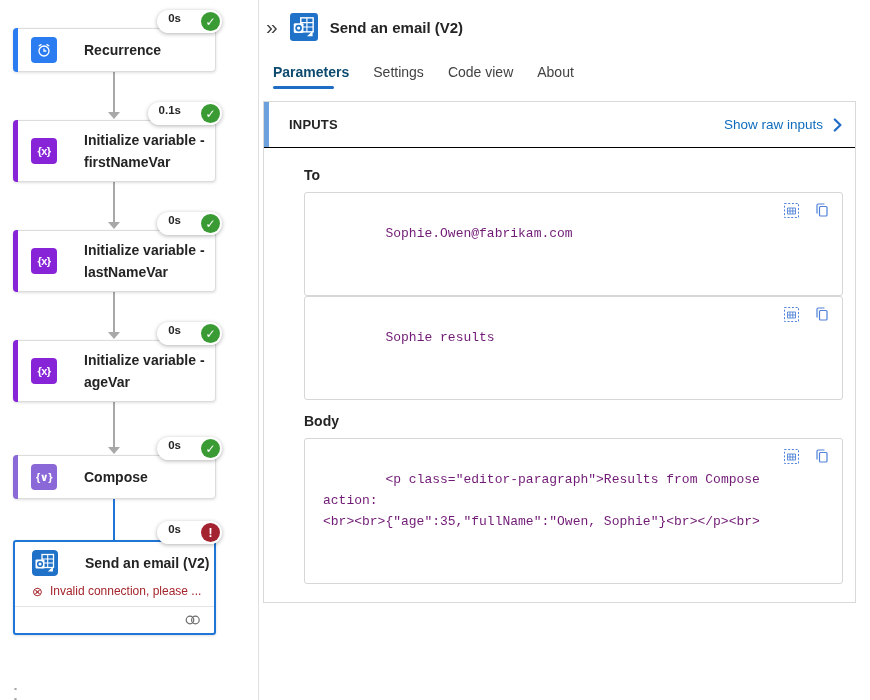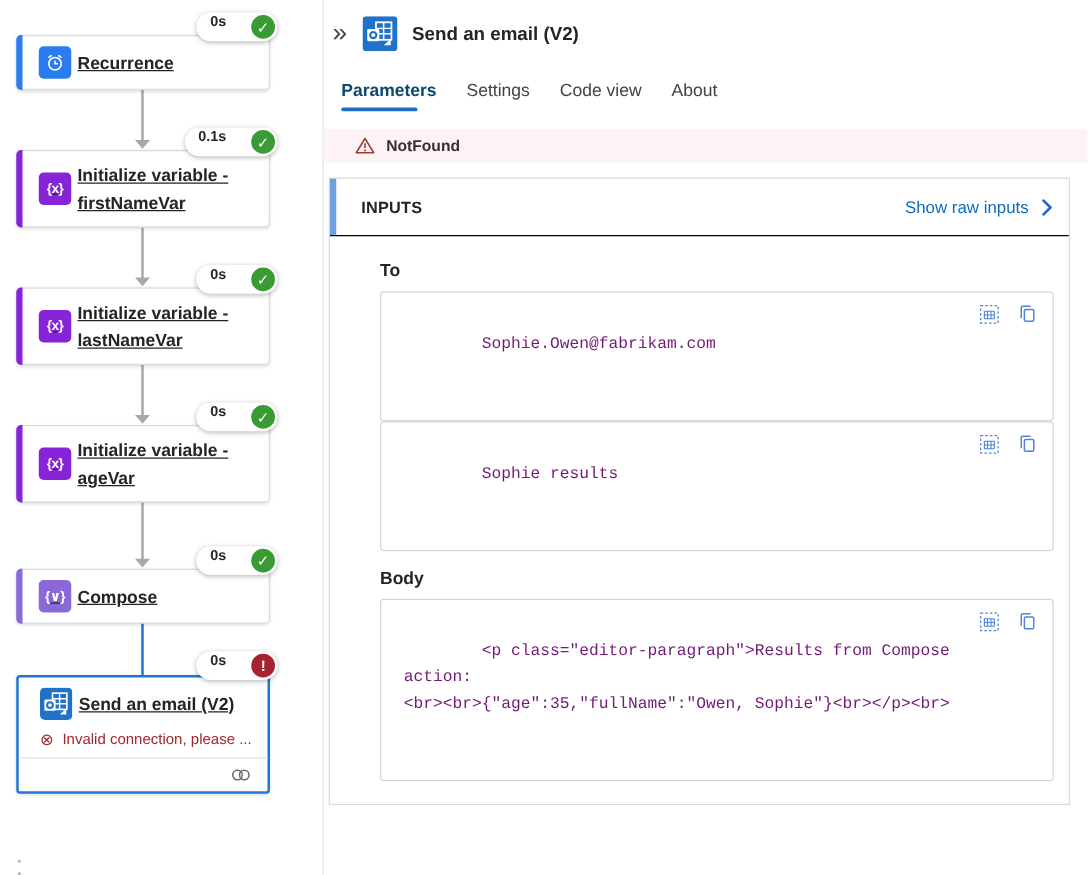"Recurrence" .node-main { gap: 5px -> 27px; text-decoration: underline -> none }
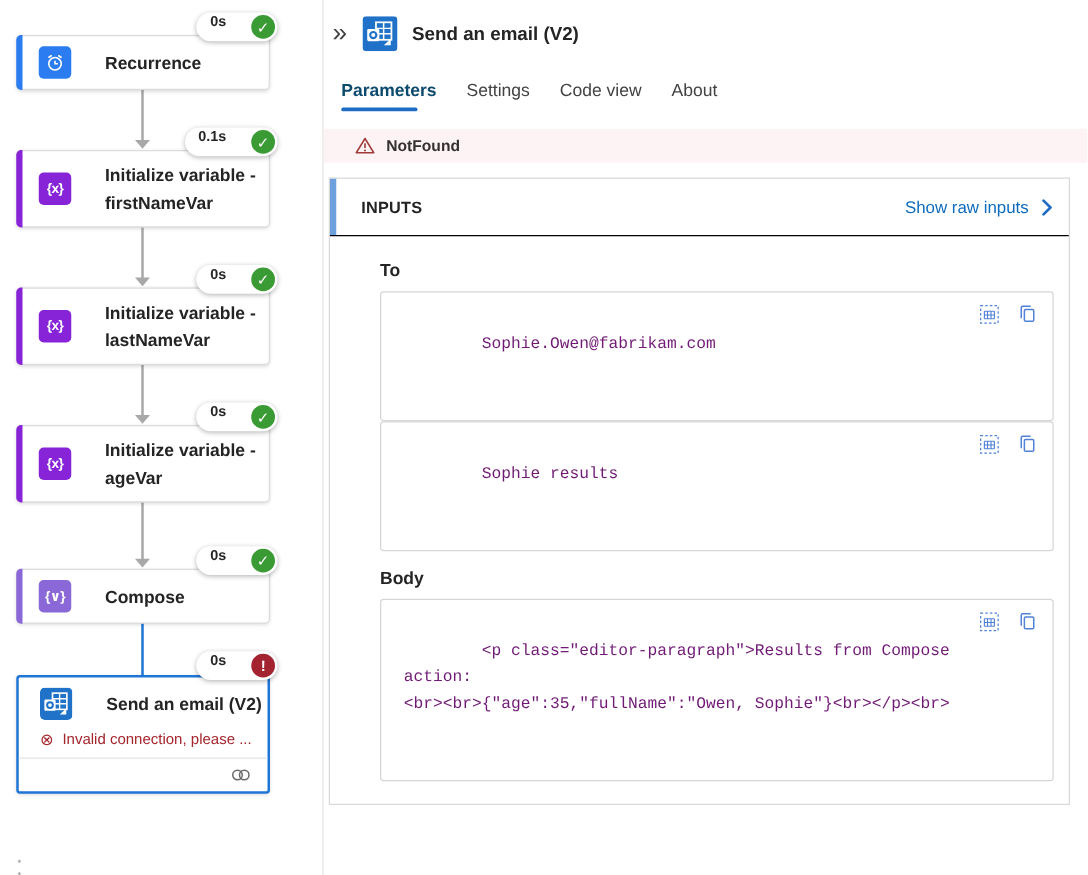"NotFound" div.banner { html: <div> <span> <svg> <path></path> <path></path> <circle></circle> </svg> </span> <span>NotFound</span> </div> -> none }
